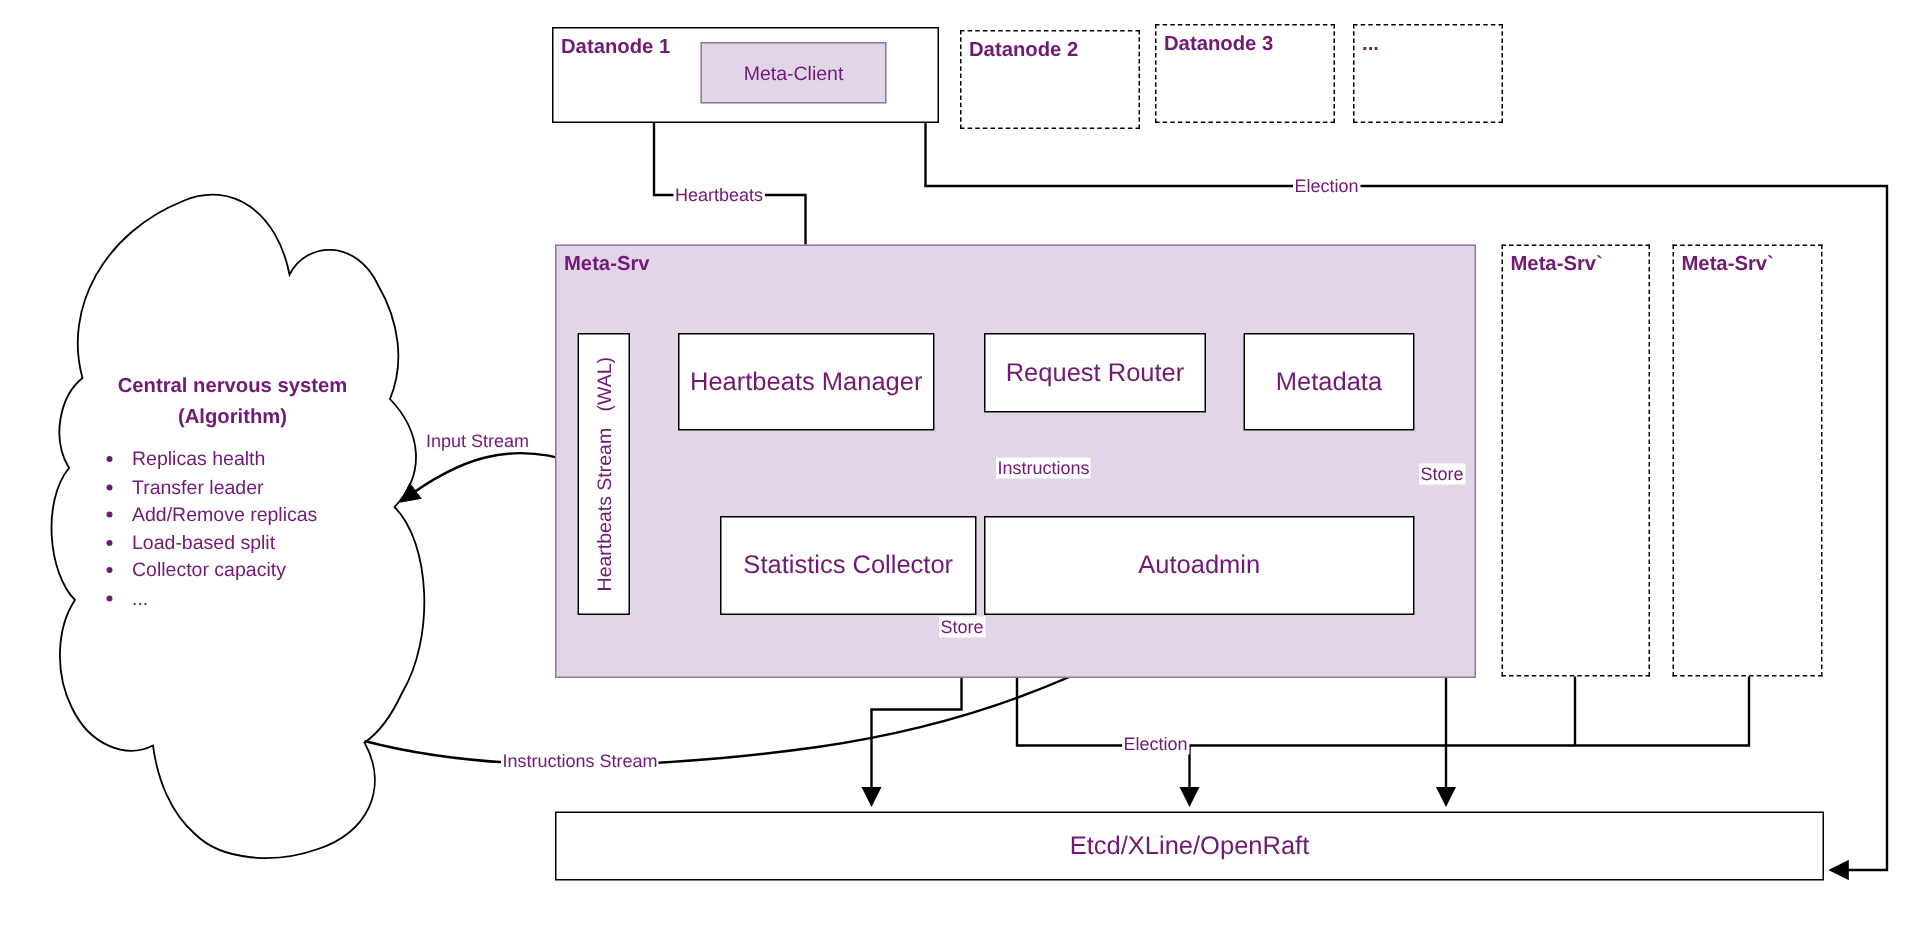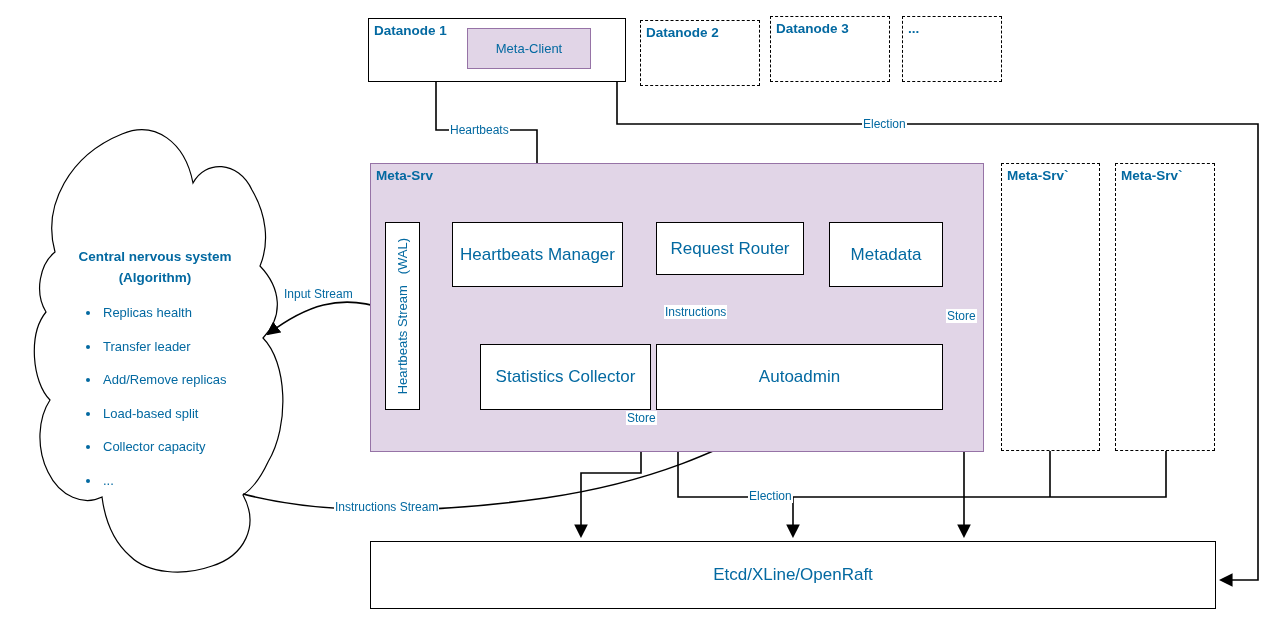"Datanode 1" #stage { color: #0369a1 -> #701a75 }
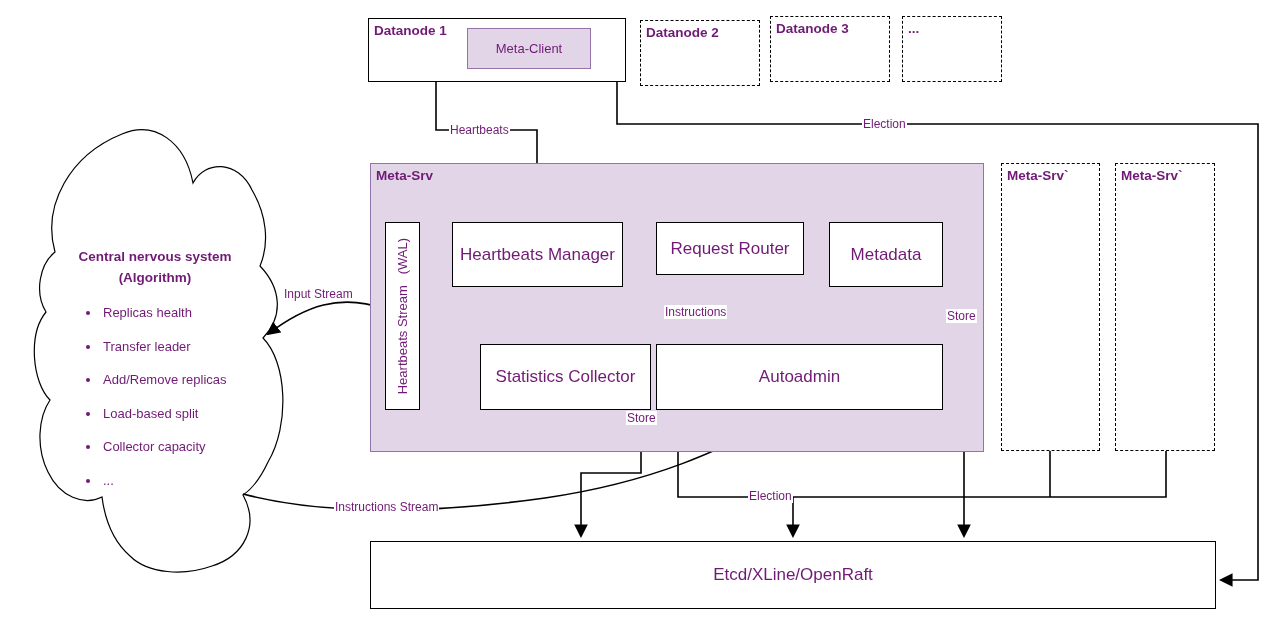"Replicas health" .cloud-bullets li { margin: 16px -> 1px }
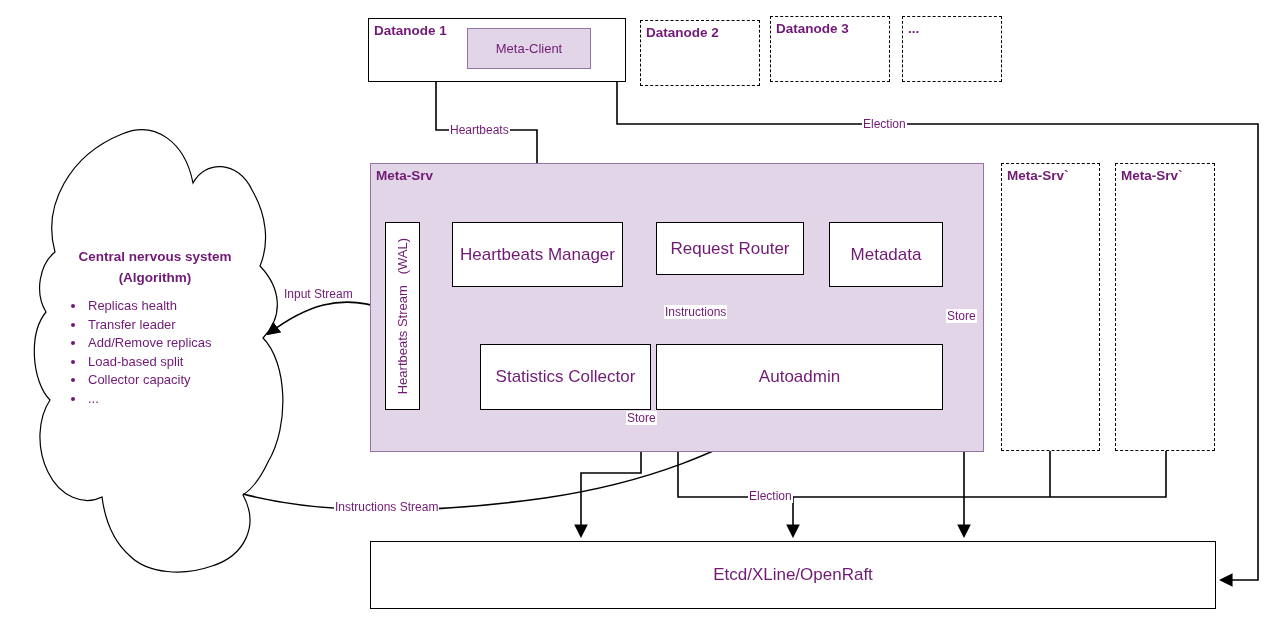"Etcd/XLine/OpenRaft" div.box { height: 68px -> 46px }
